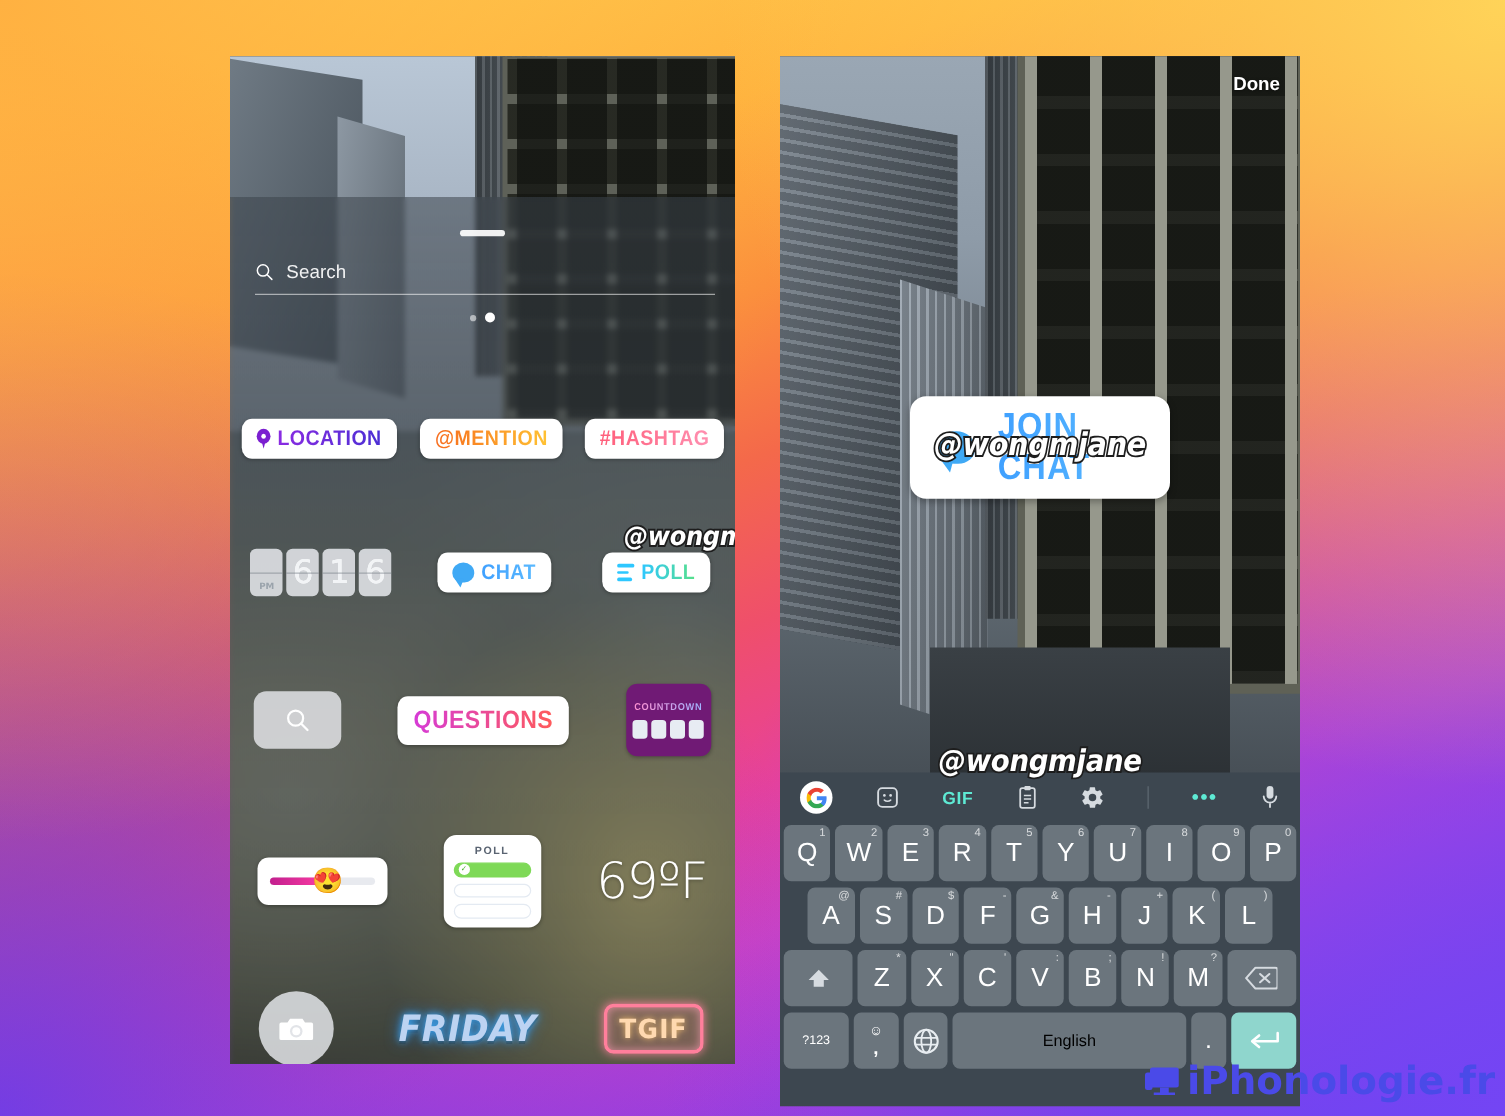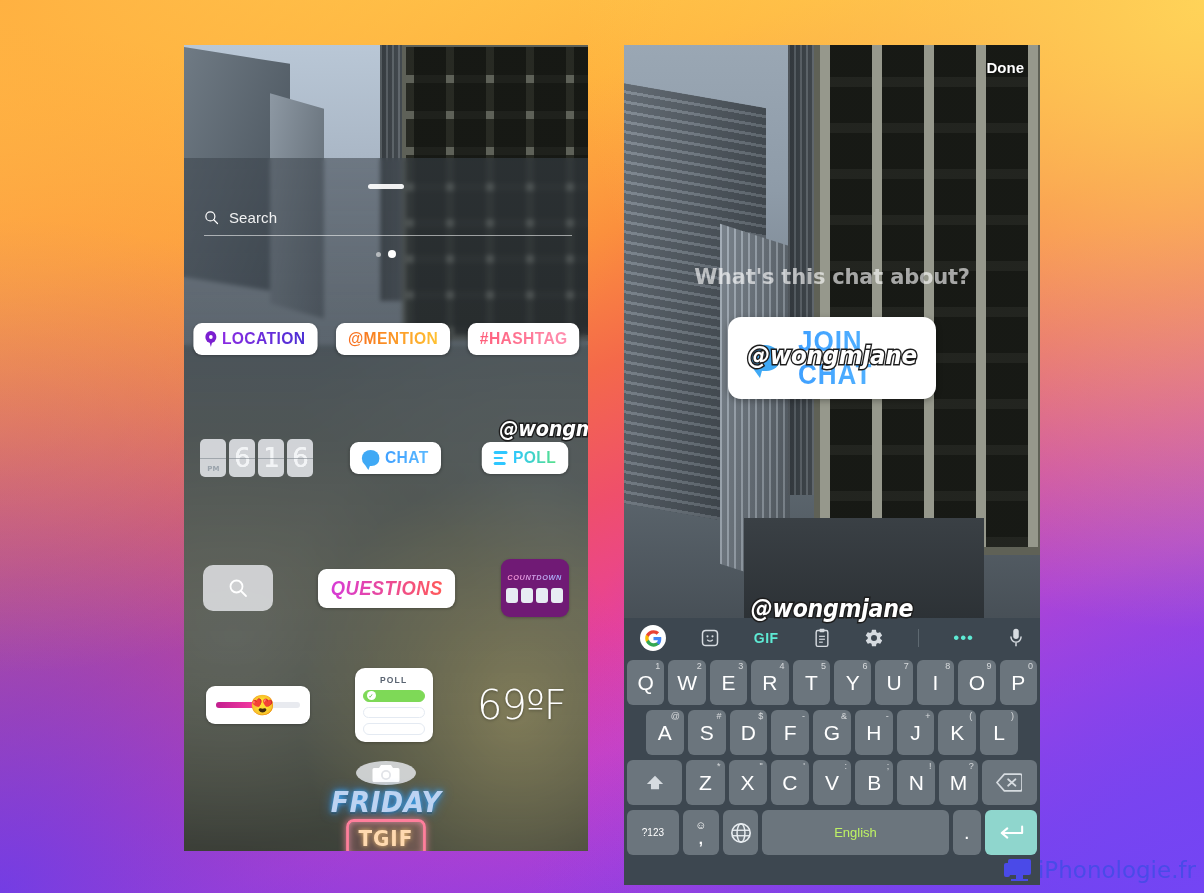"What's this chat about?" div.chat-prompt { html: <div>What's this chat about?</div> -> none }
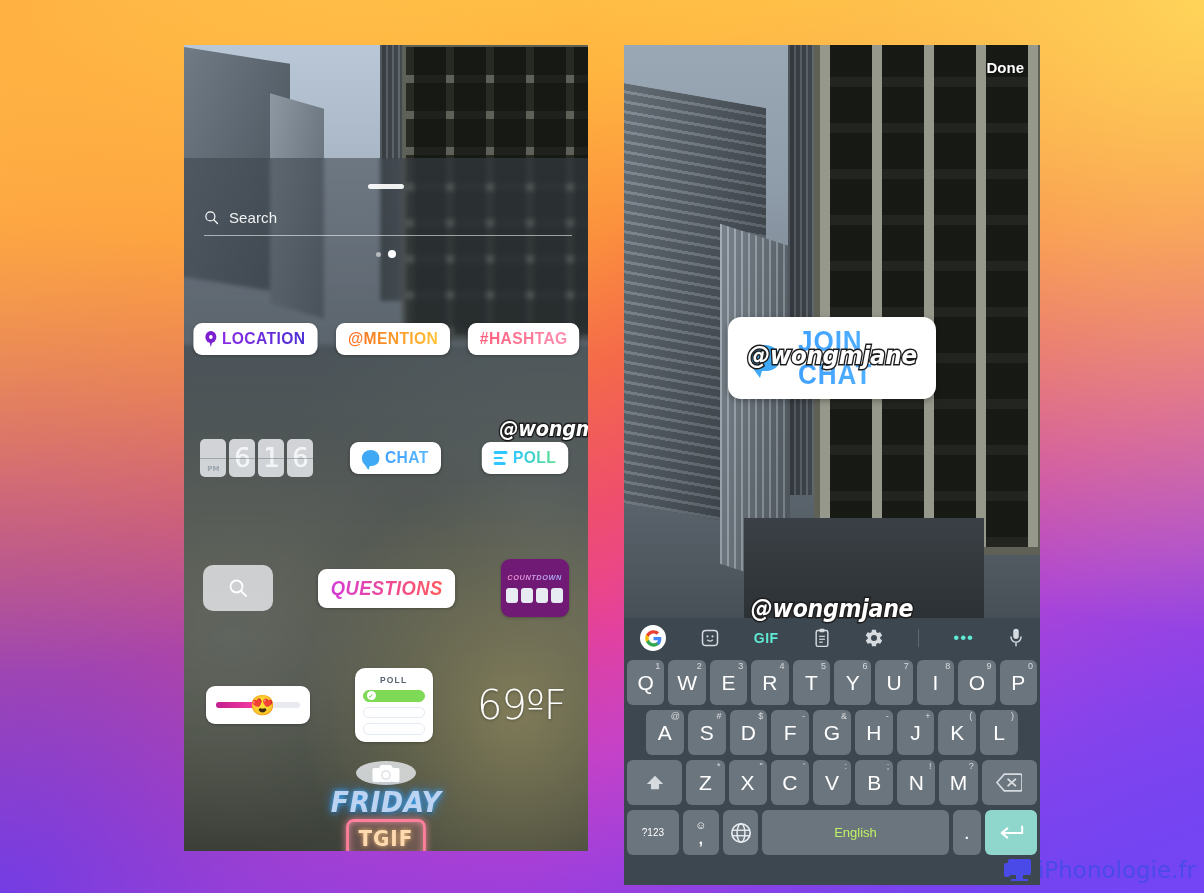"LOCATION" .srow.r1 { top: 18px -> 30px }
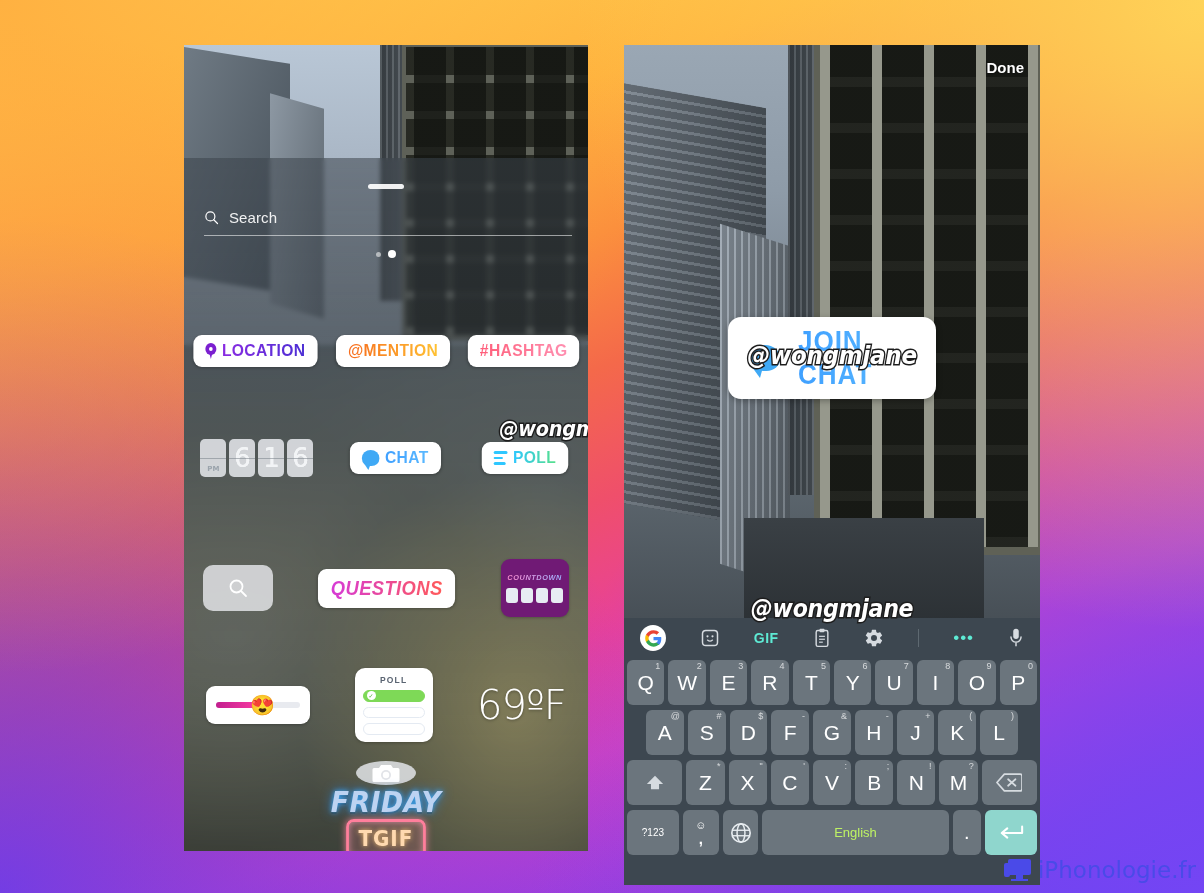"QUESTIONS" .srow.r3 { font-style: italic -> none; top: 255px -> 243px }
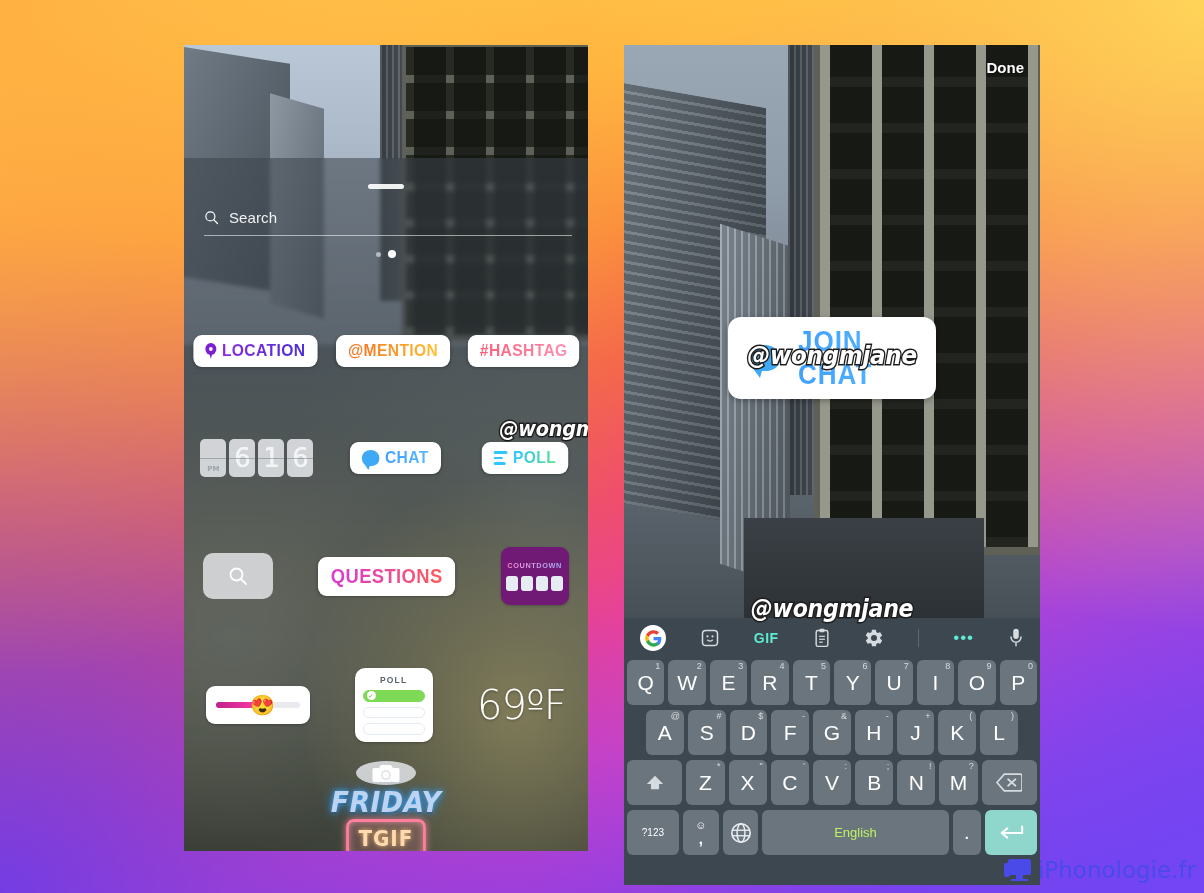"FRIDAY" .srow.r5 { flex-direction: column -> none; top: 461px -> 490px }
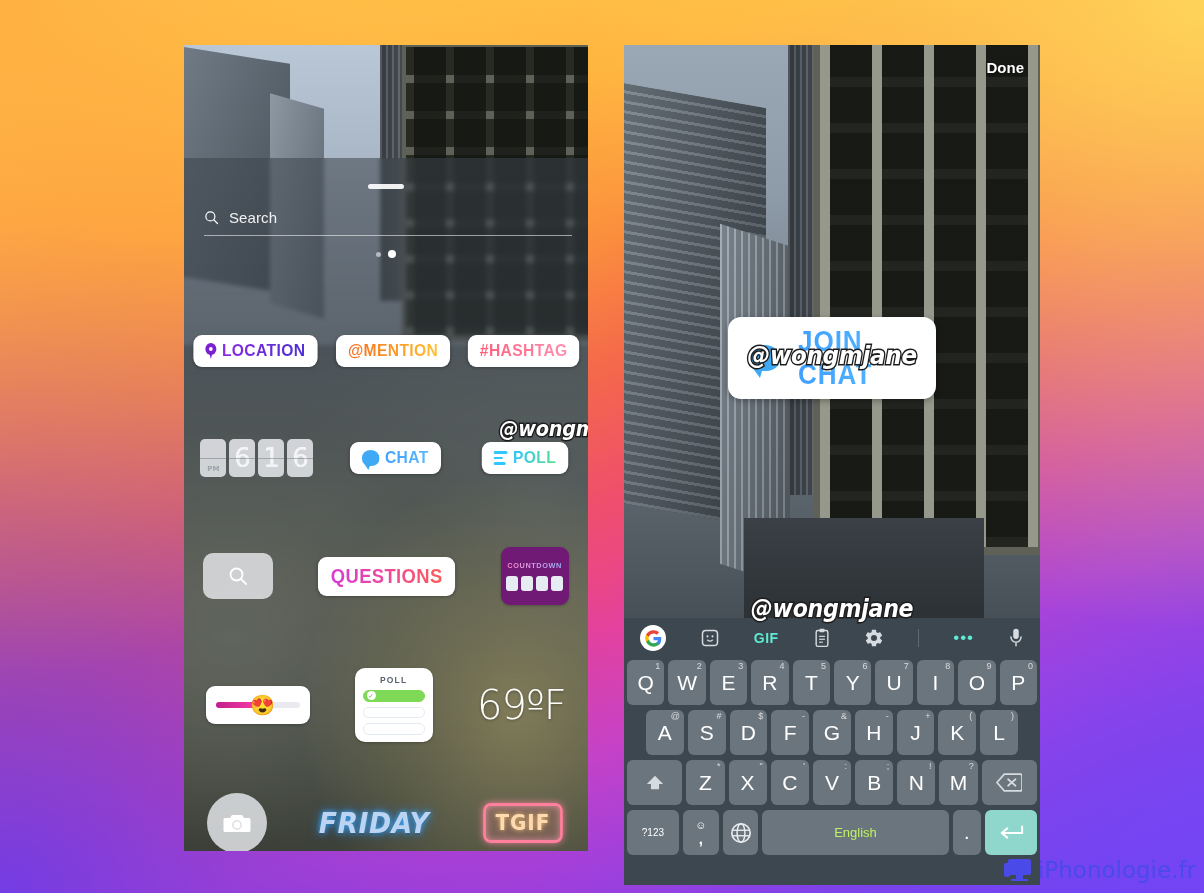"English" .key.space { color: #bef264 -> #000000 }
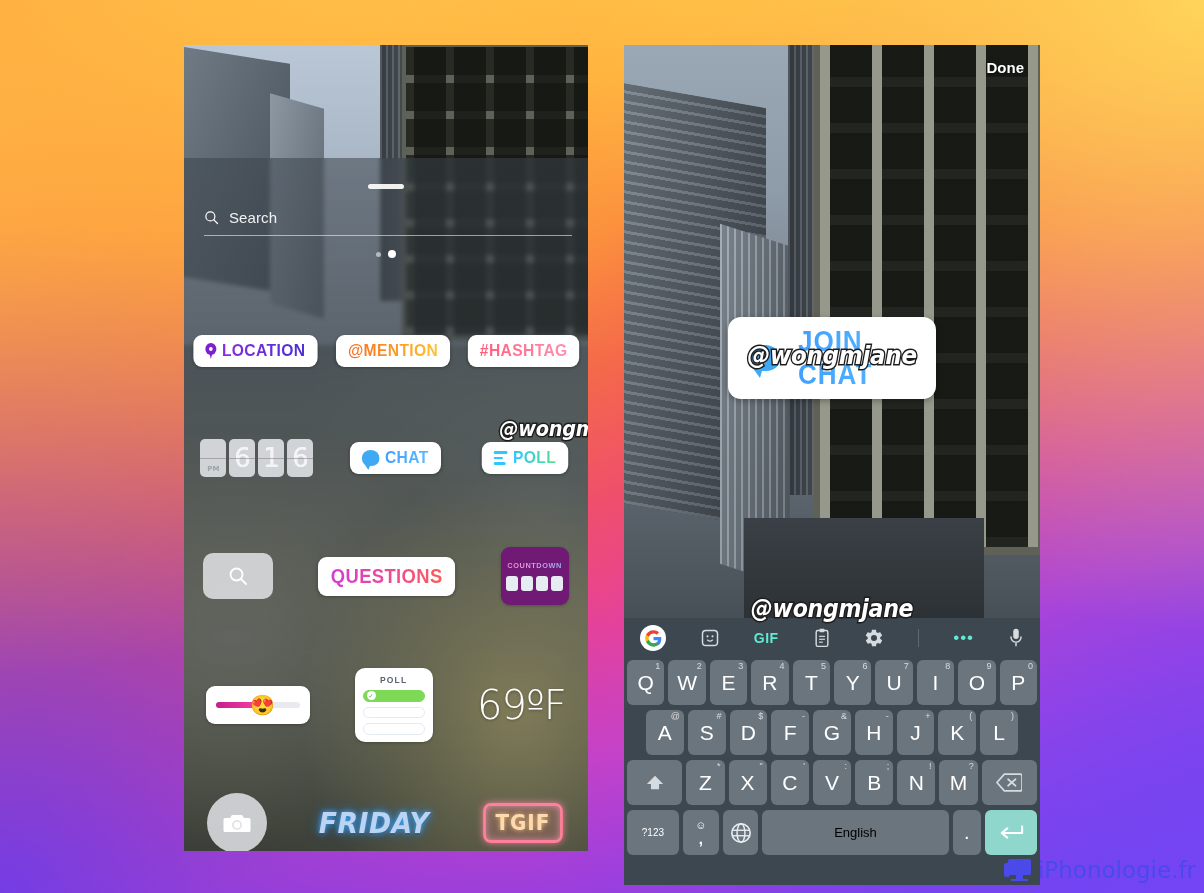"iPhonologie.fr" .wm-text { font-size: 23px -> 31px; font-weight: 400 -> 700 }
